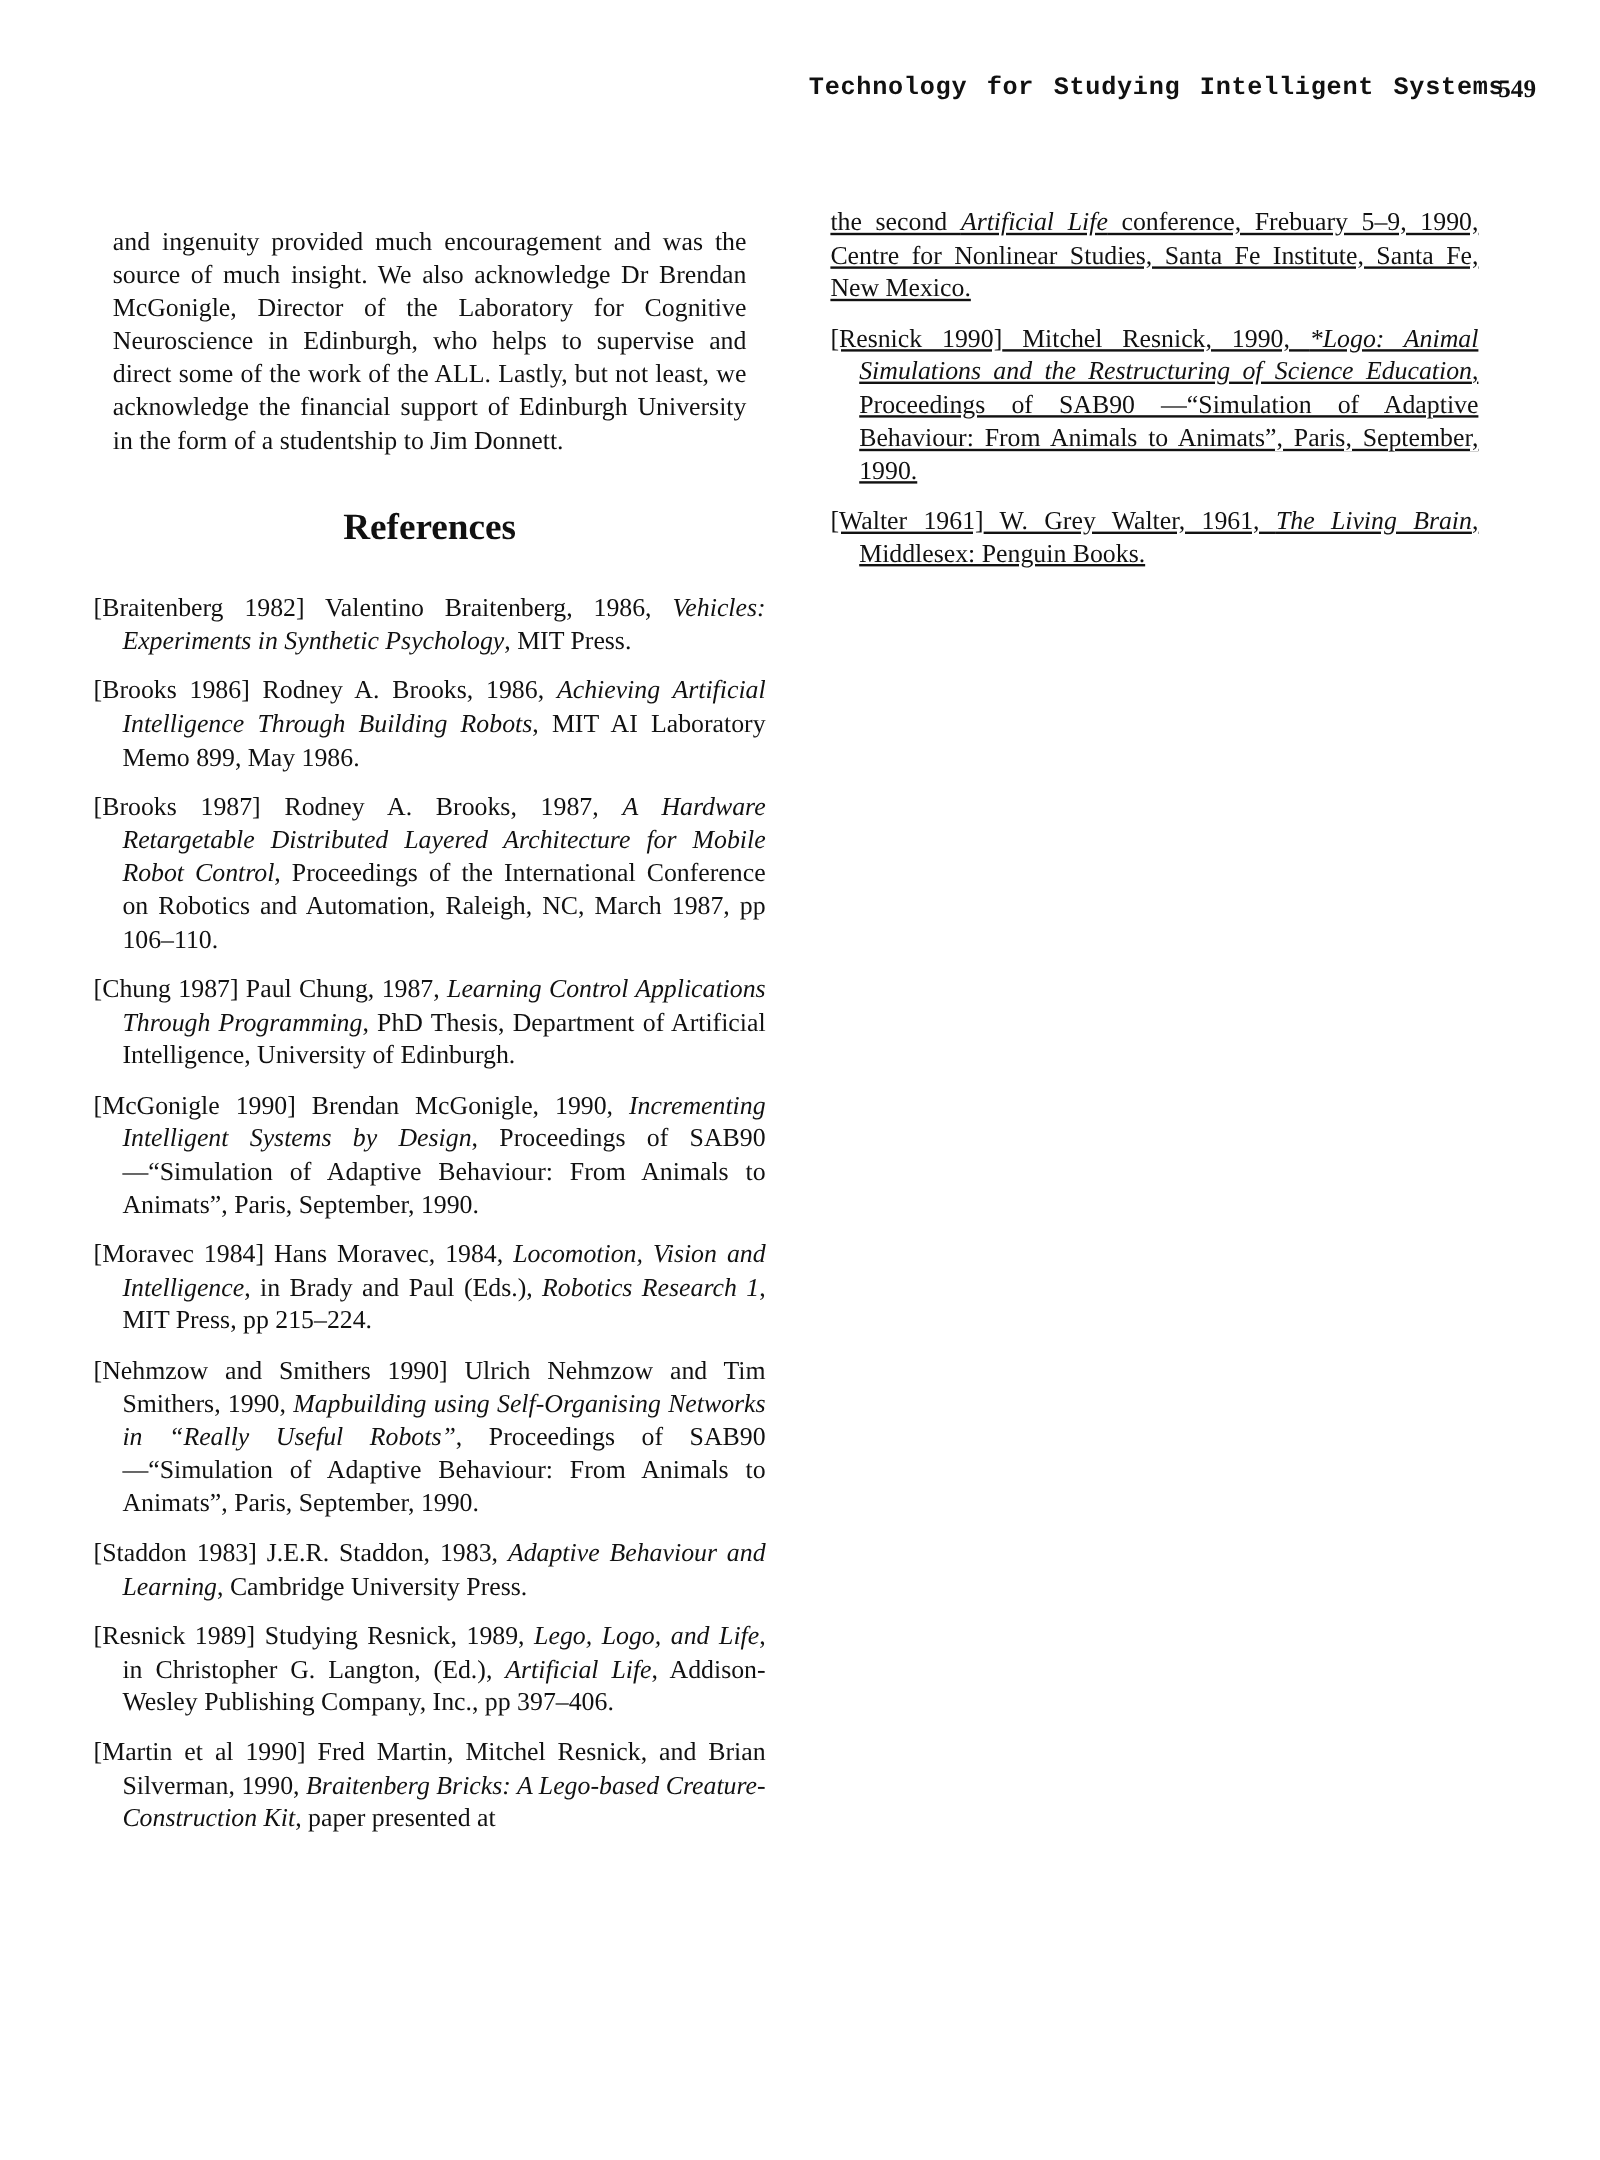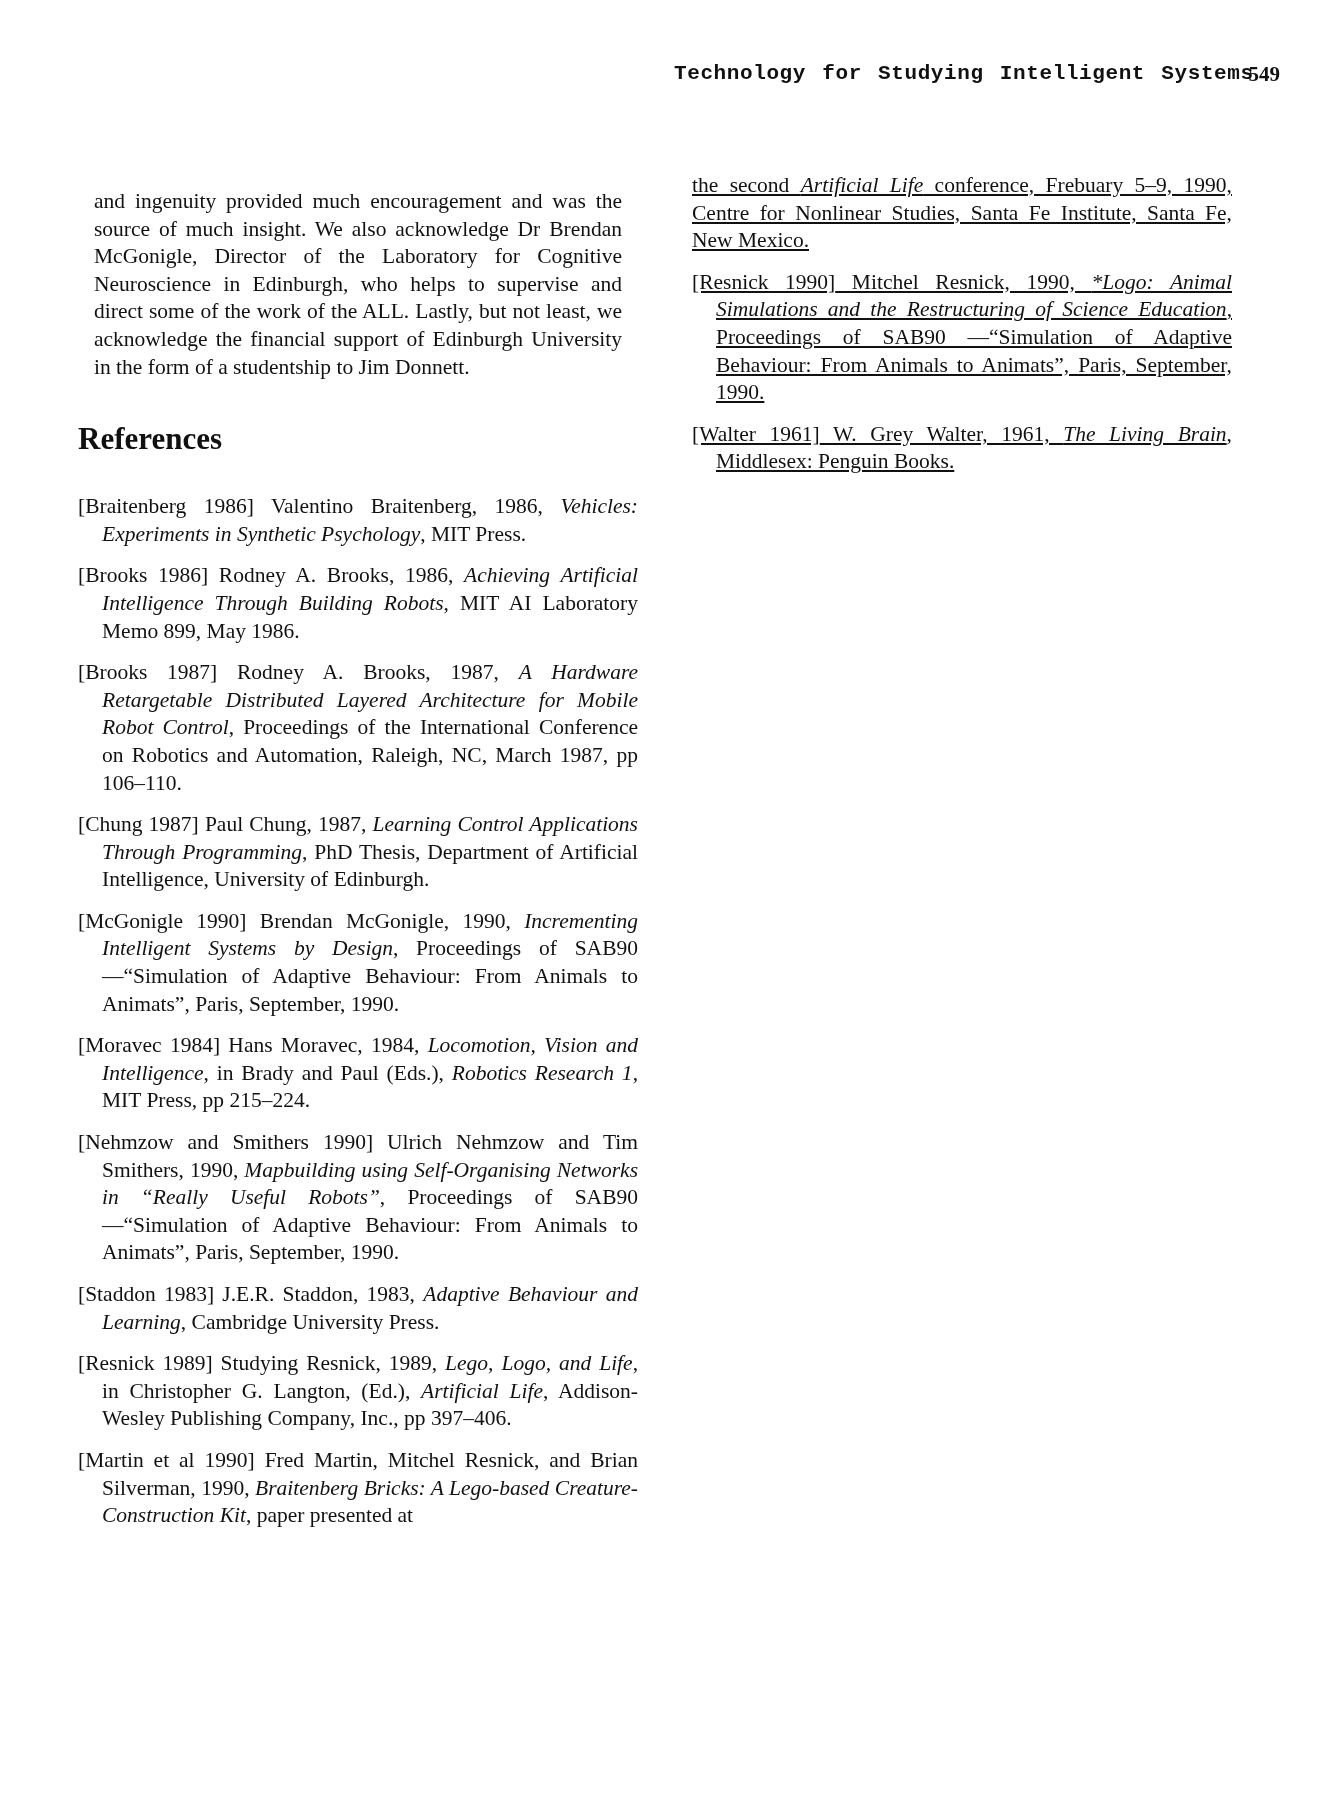"References" h2 { text-align: left -> center }
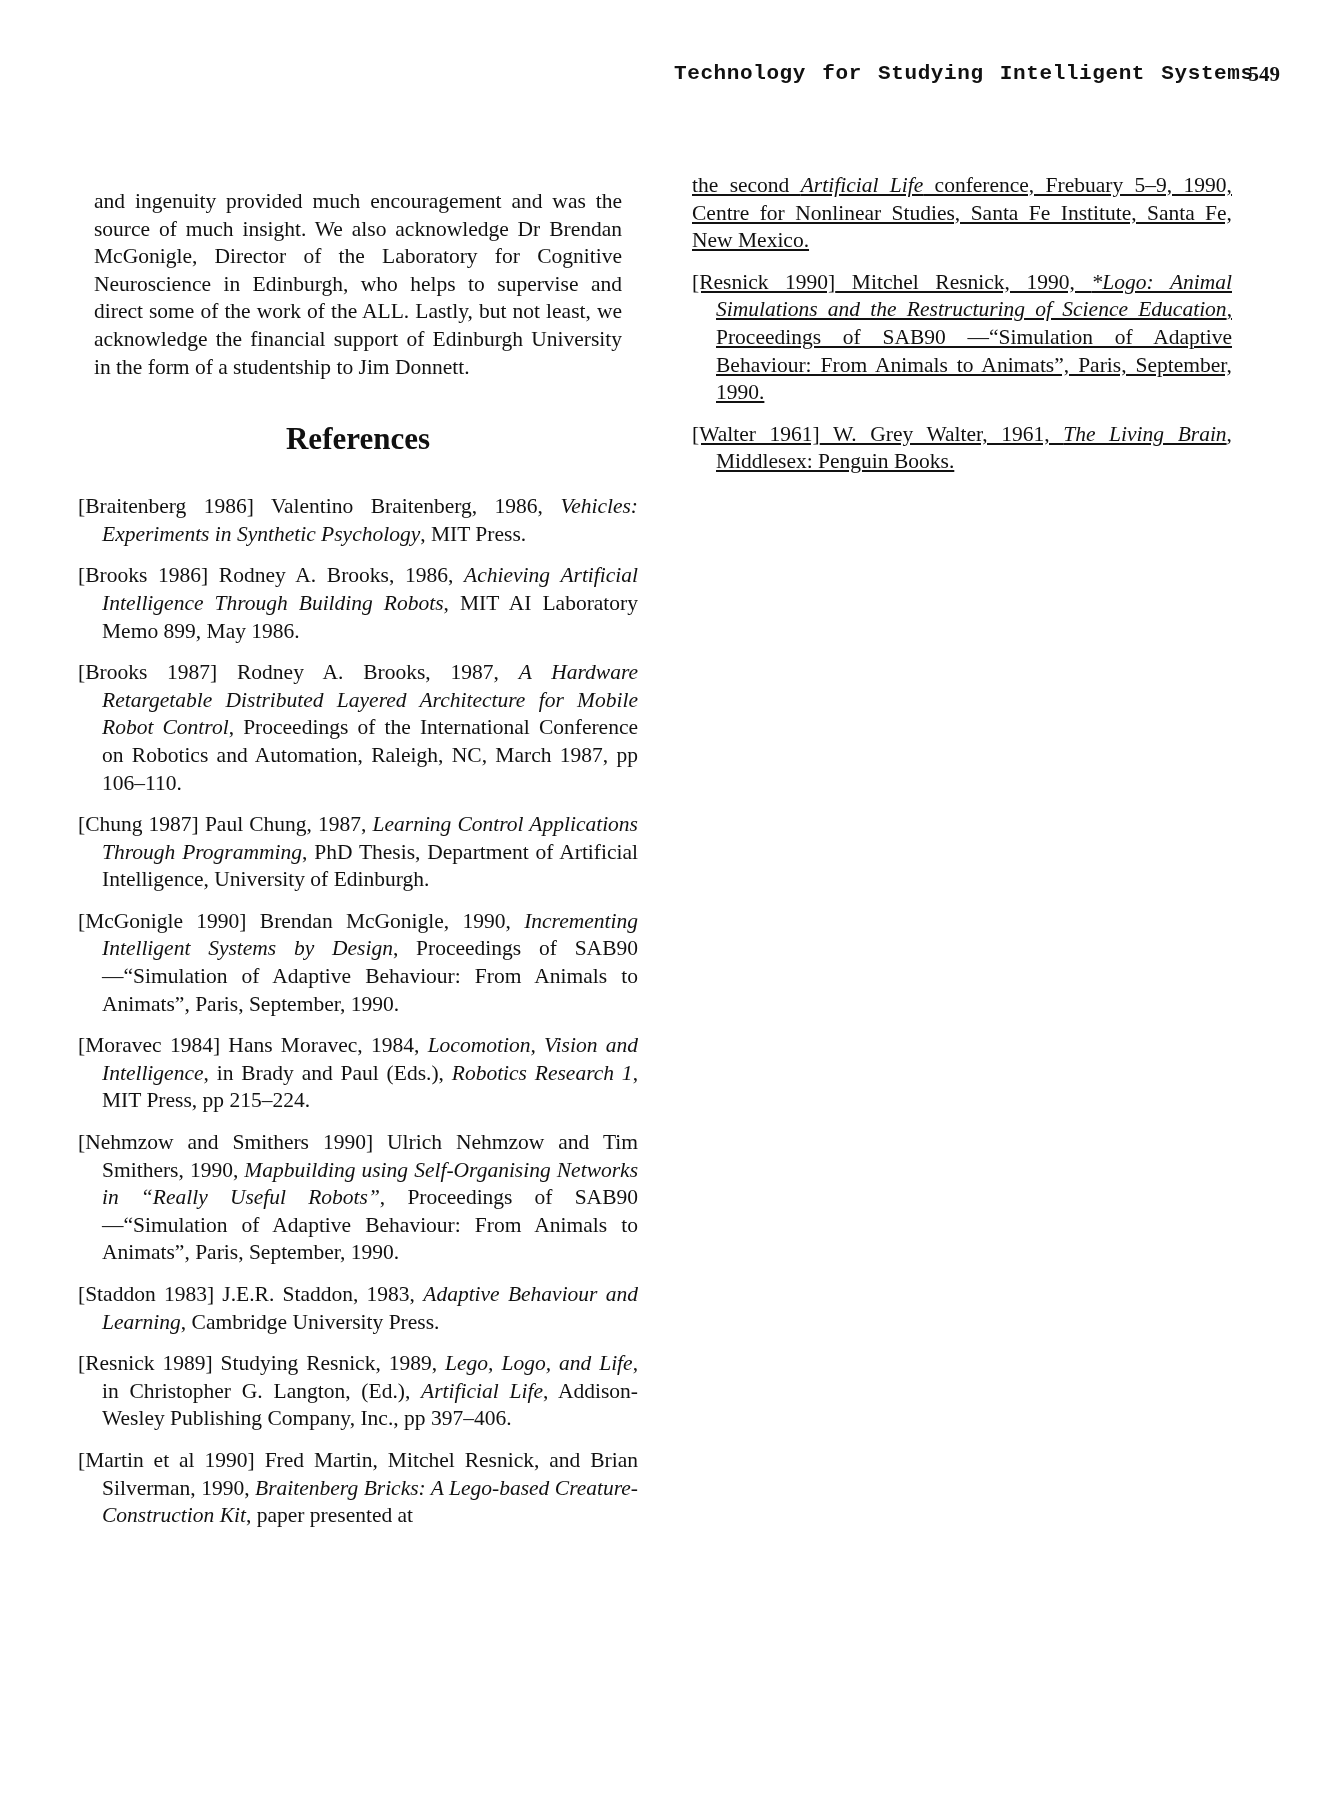"[Braitenberg 1986]" span { text: 1986 -> 1982 }
